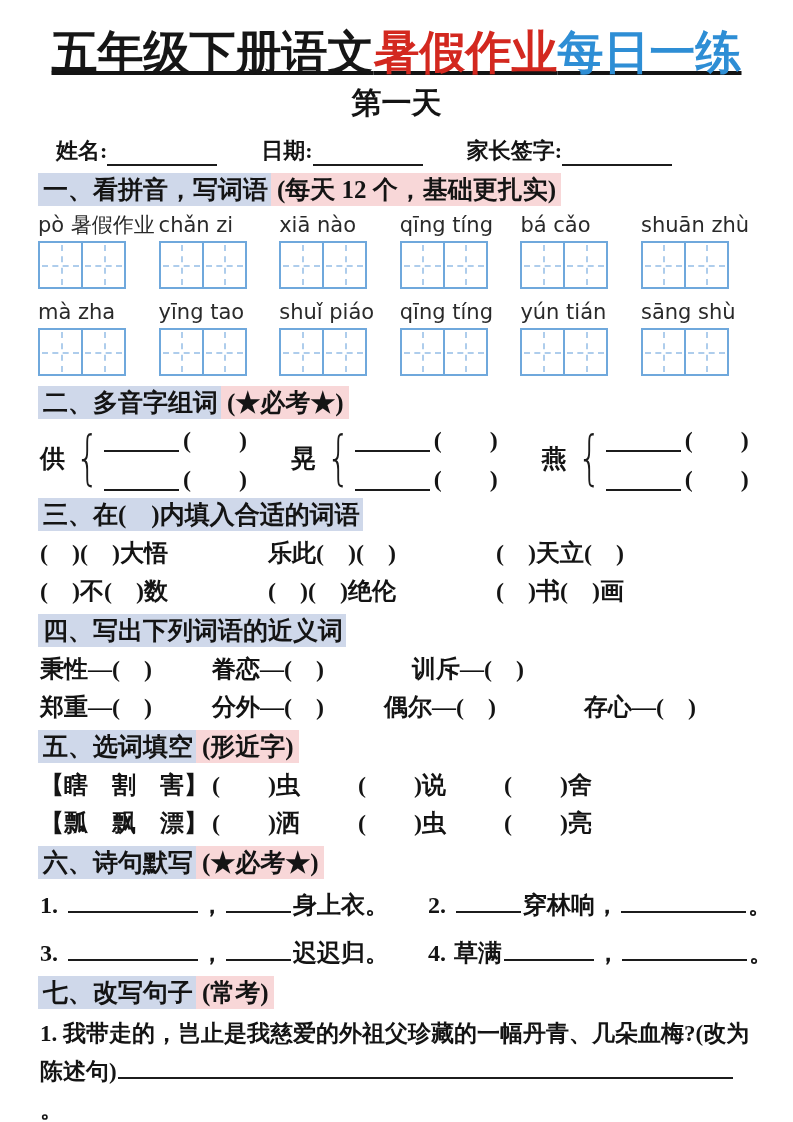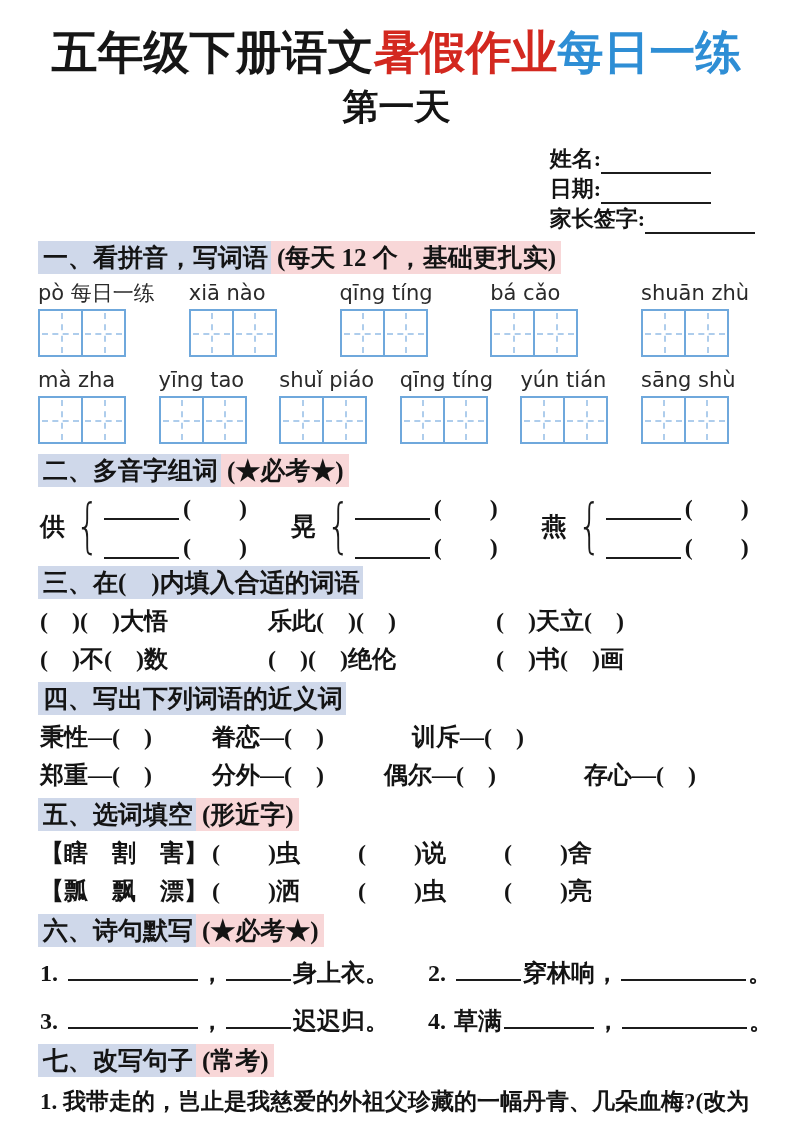"五年级下册语文暑假作业每日一练" .title { text-decoration: none -> underline }
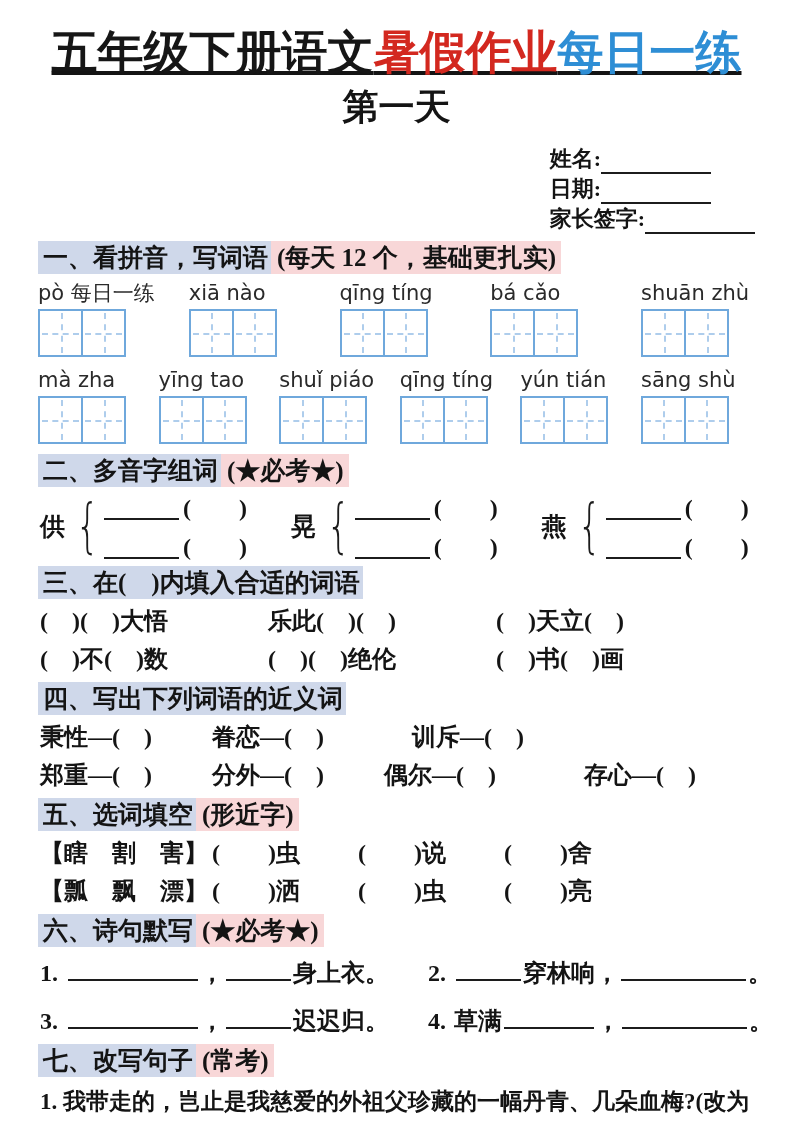"第一天" .day { font-size: 36px -> 30px }
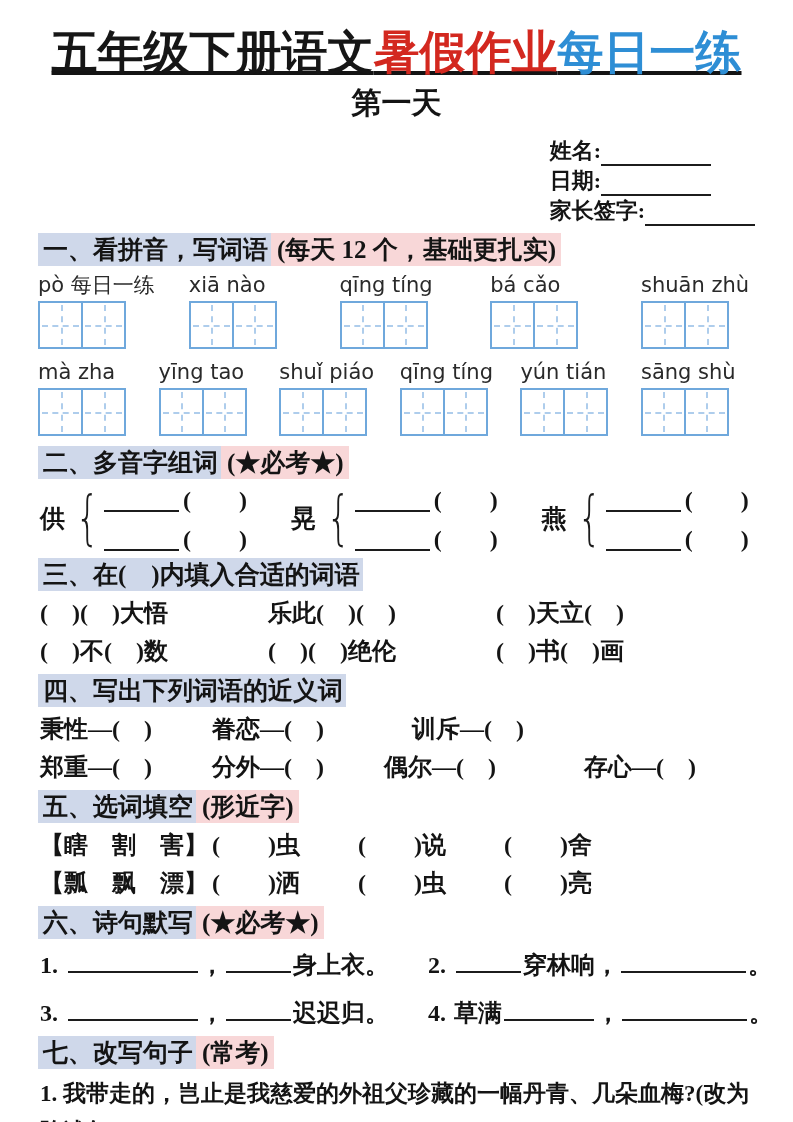"姓名:" .info-row { flex-direction: column -> none }
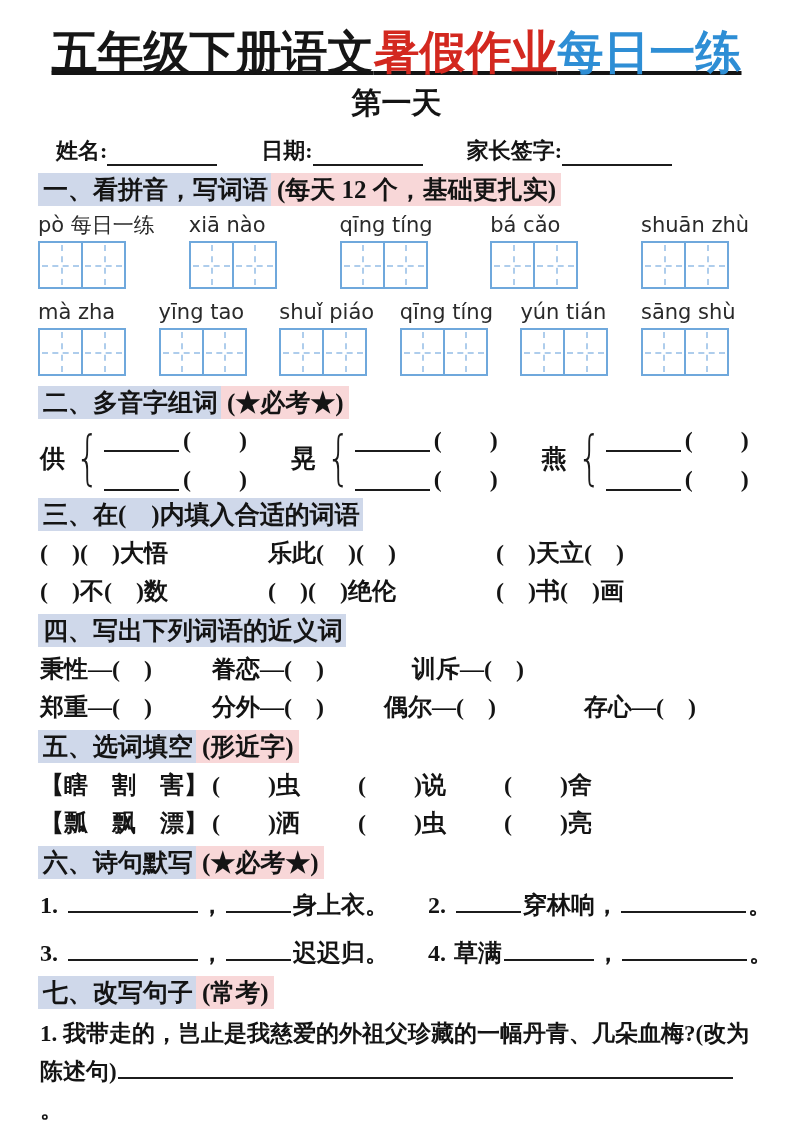"pò 每日一练" div.py-label { text: 每日一练 -> 暑假作业 }
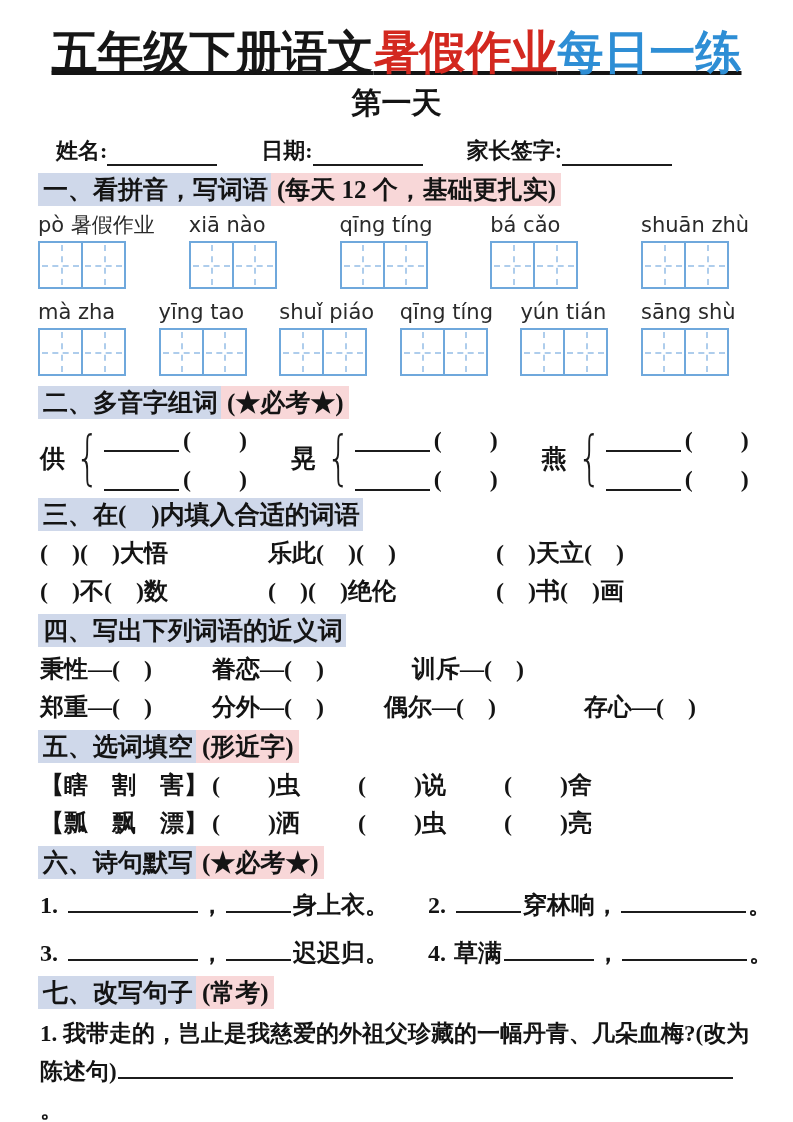"chǎn zi" div.py-col { html: none -> <div> <div>chǎn zi</div> <div> <div></div> <div></div> </div> </div> }
